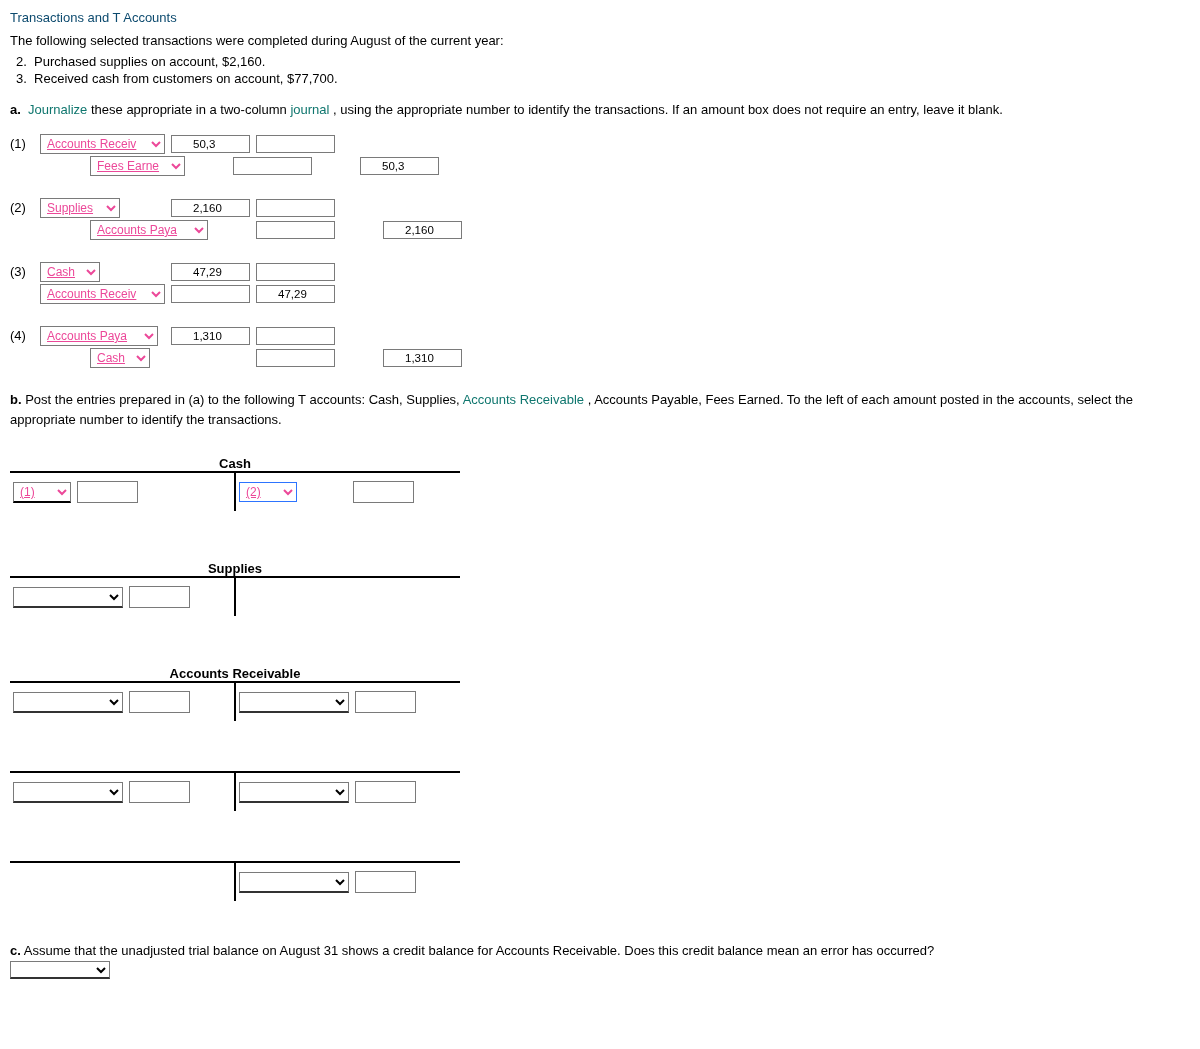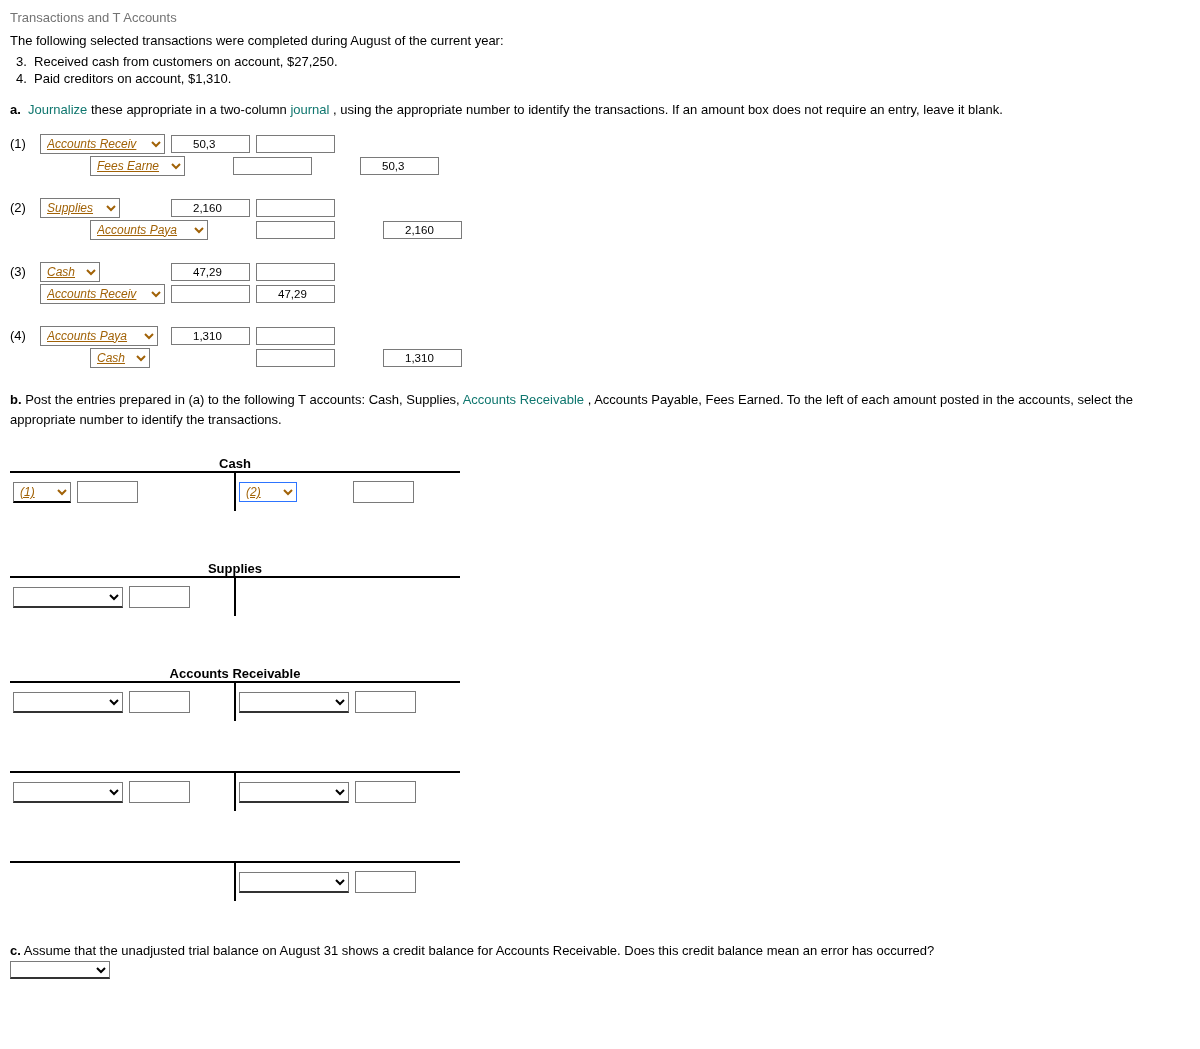"Transactions and T Accounts" .page-title { color: #737373 -> #0c4a6e }
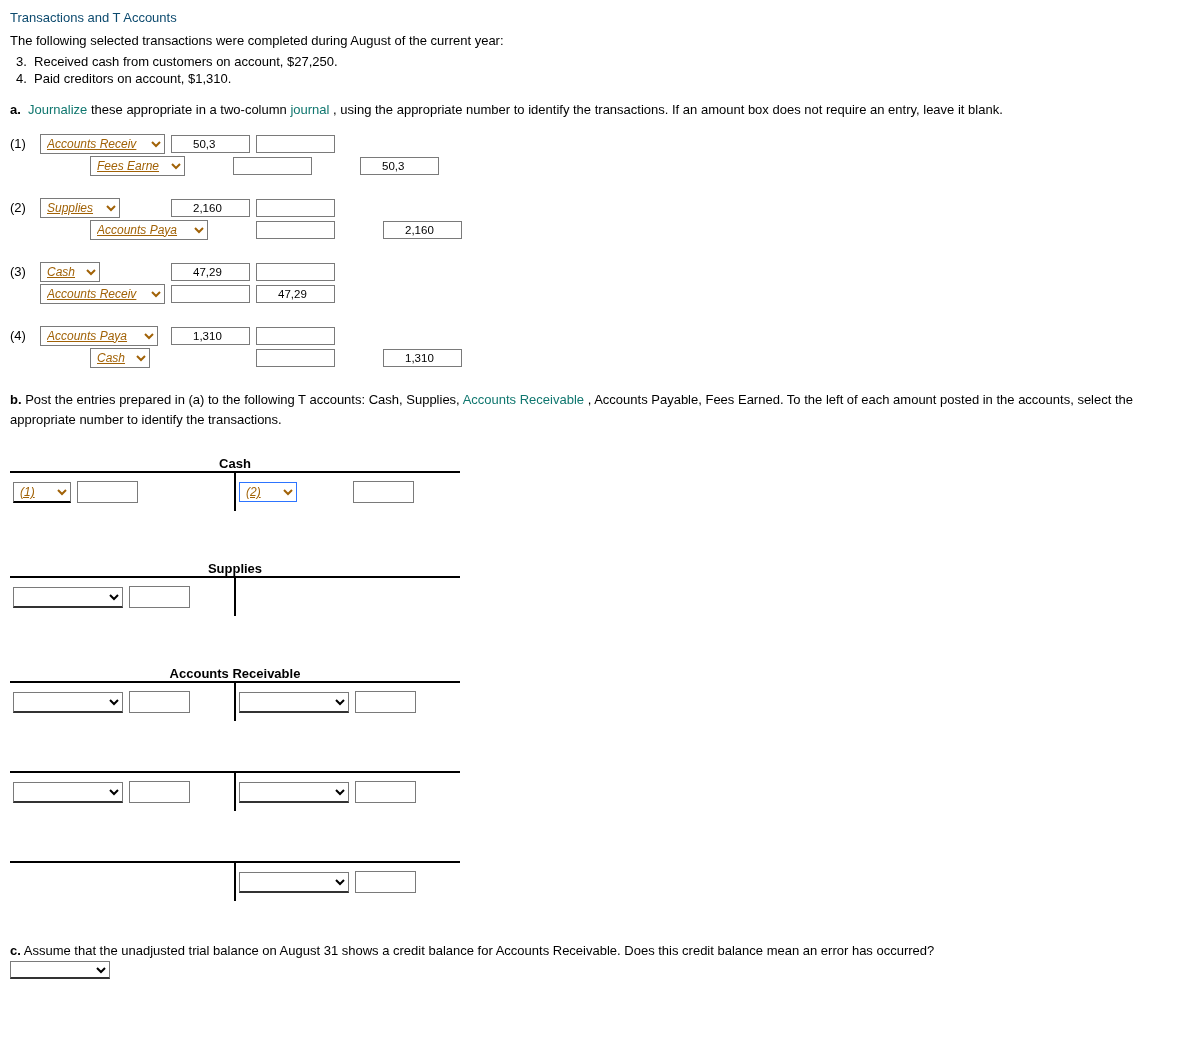"2. Purchased supplies on account," li.tx-item { html: none -> <li>2.&nbsp;&nbsp;<span>Purchased supplies on account, $2,160.</span></li> }
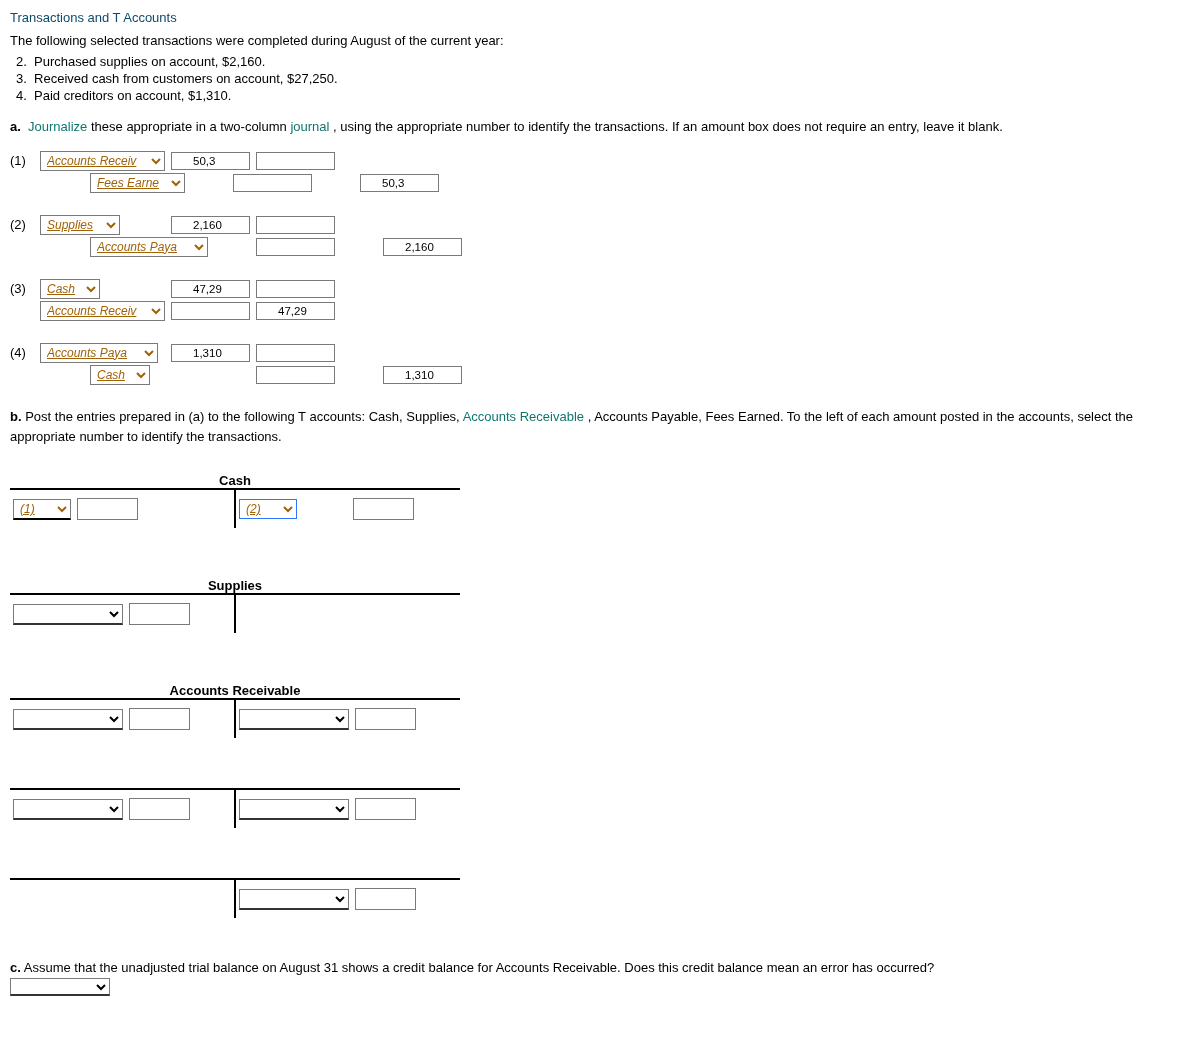"Received cash from customers on" span { text: $27,250 -> $77,700 }
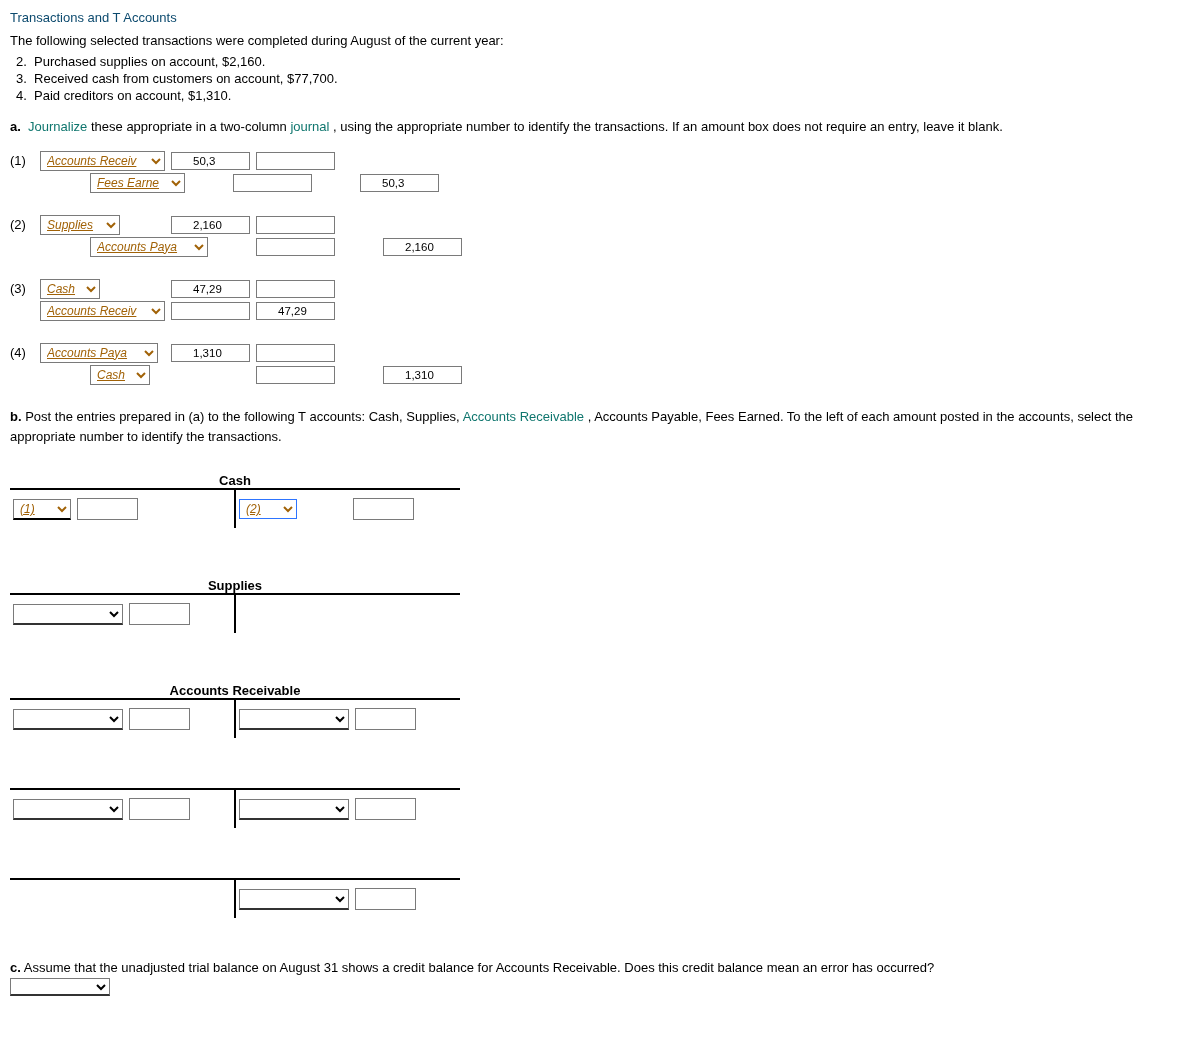"4. Paid creditors on account," li.tx-item { html: <li>4.&nbsp;&nbsp;<span>Paid creditors on account, $1,310.</span></li> -> none }
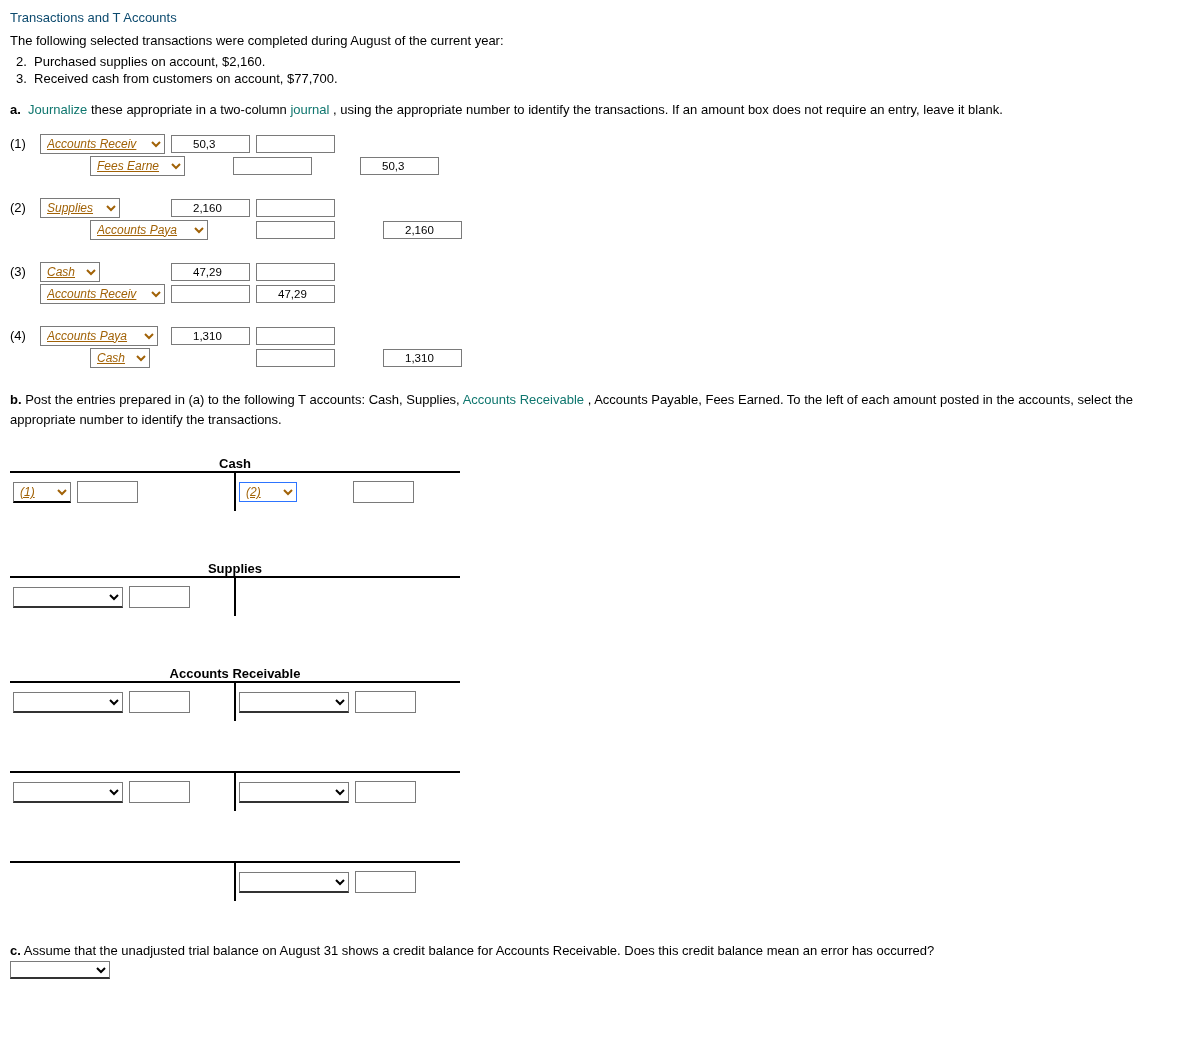"Accounts Receiv" select.blue { color: #a16207 -> #ec4899; font-style: italic -> none }
